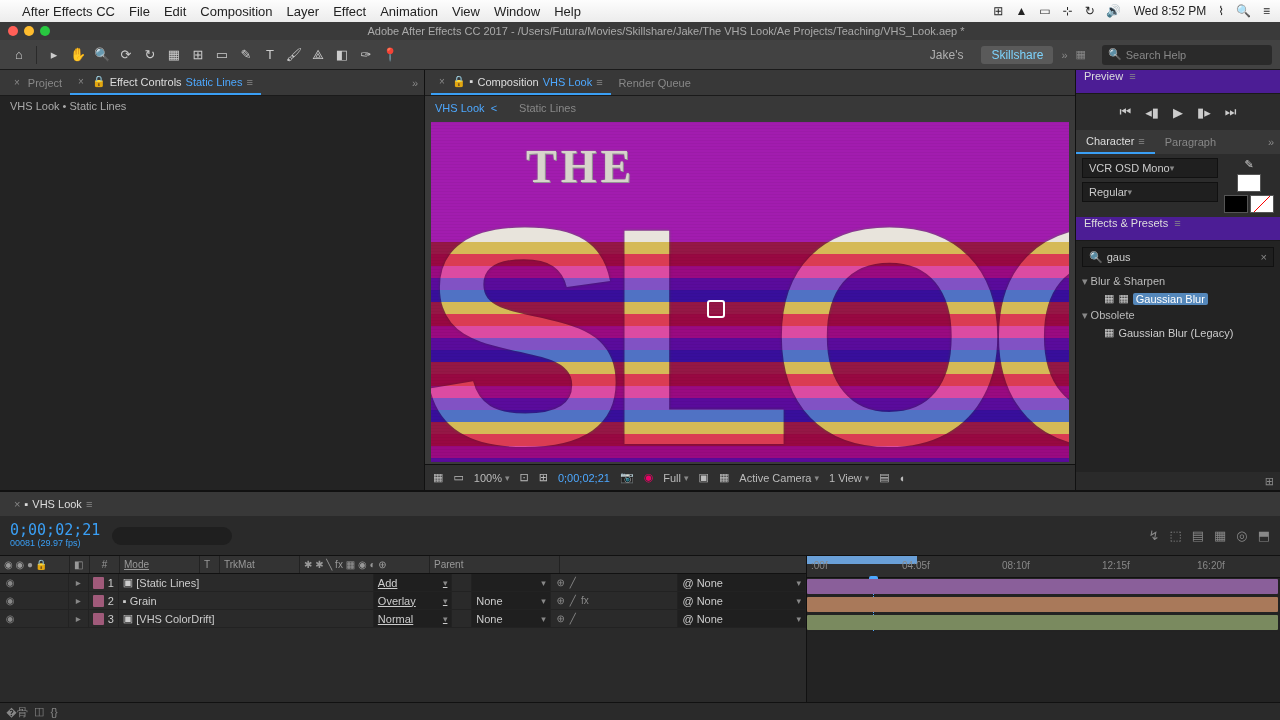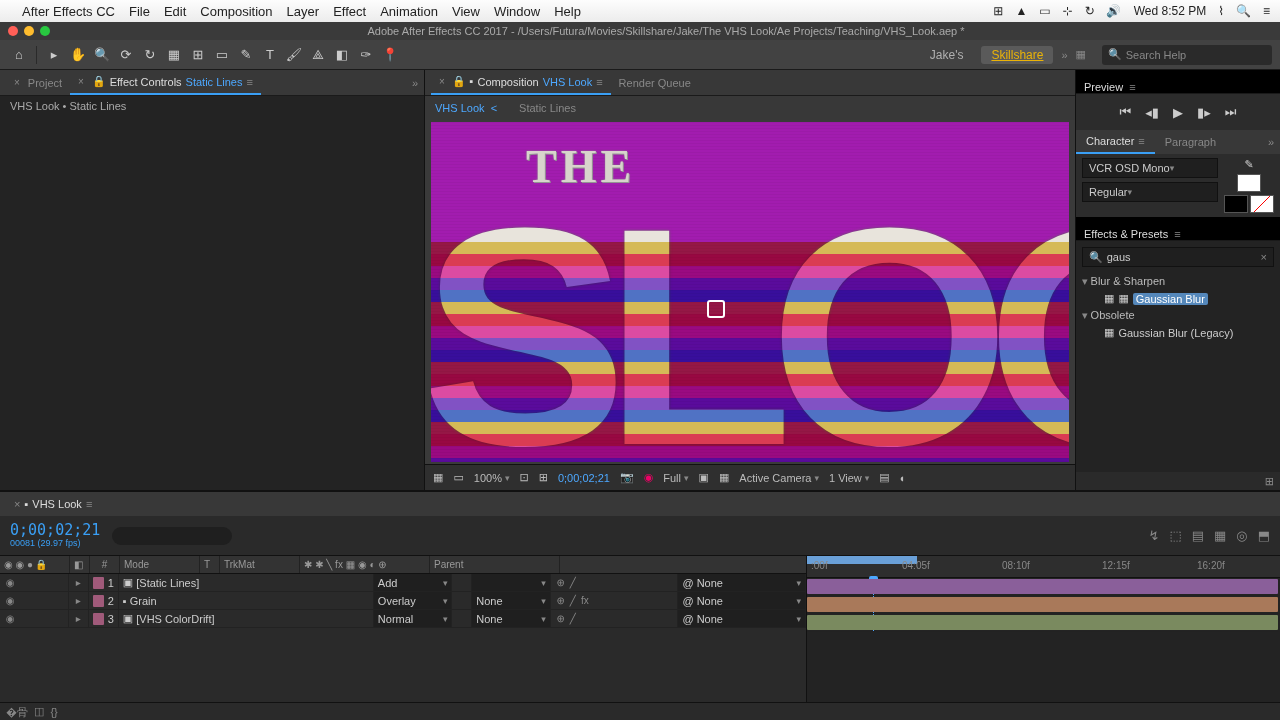"Skillshare" .workspace-btn.active { color: #eab308 -> #7dd3fc; text-decoration: underline -> none }
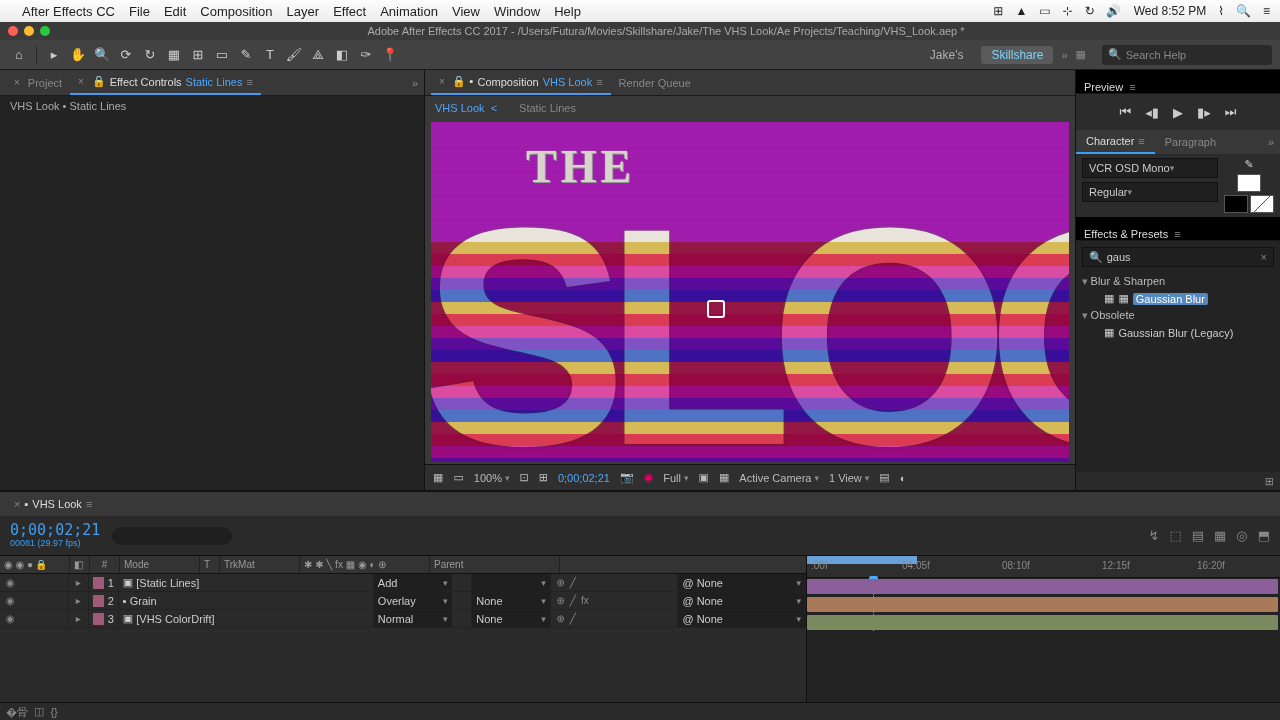"Preview" .panel-header { align-items: flex-end -> flex-start; background: #000000 -> #4c1d95 }
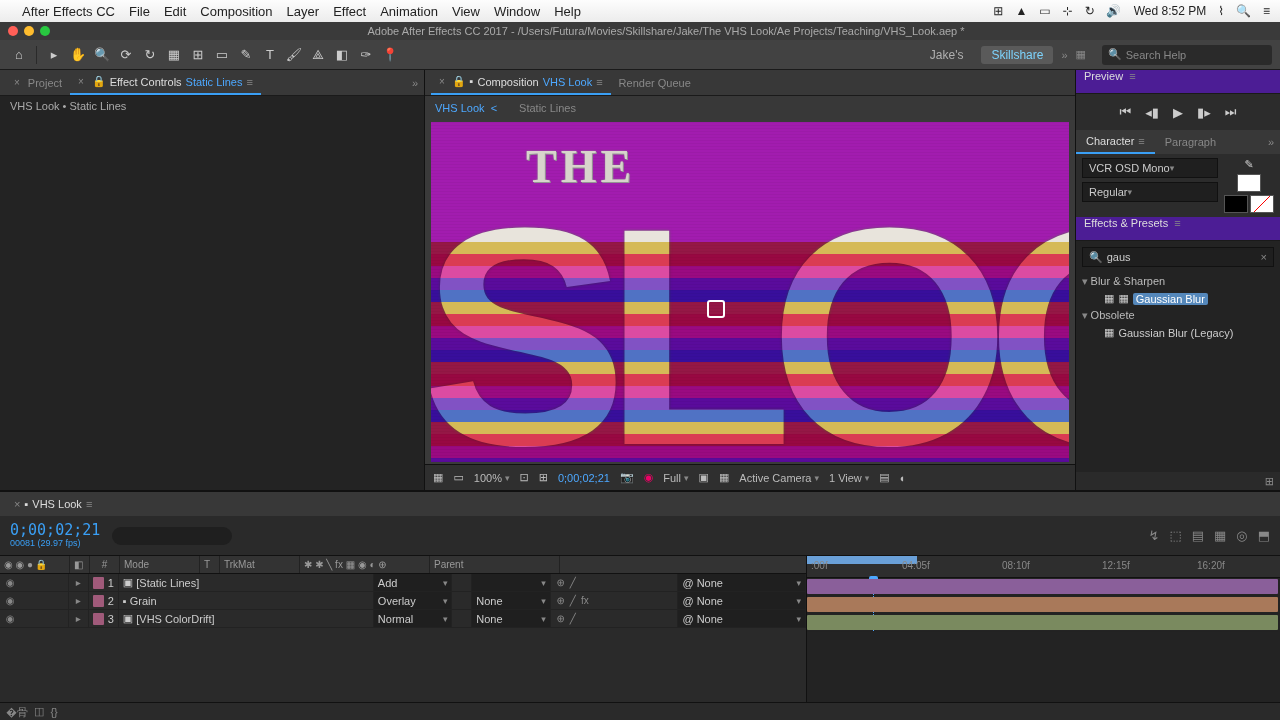"Mode" .tlc.mode { text-decoration: none -> underline }
